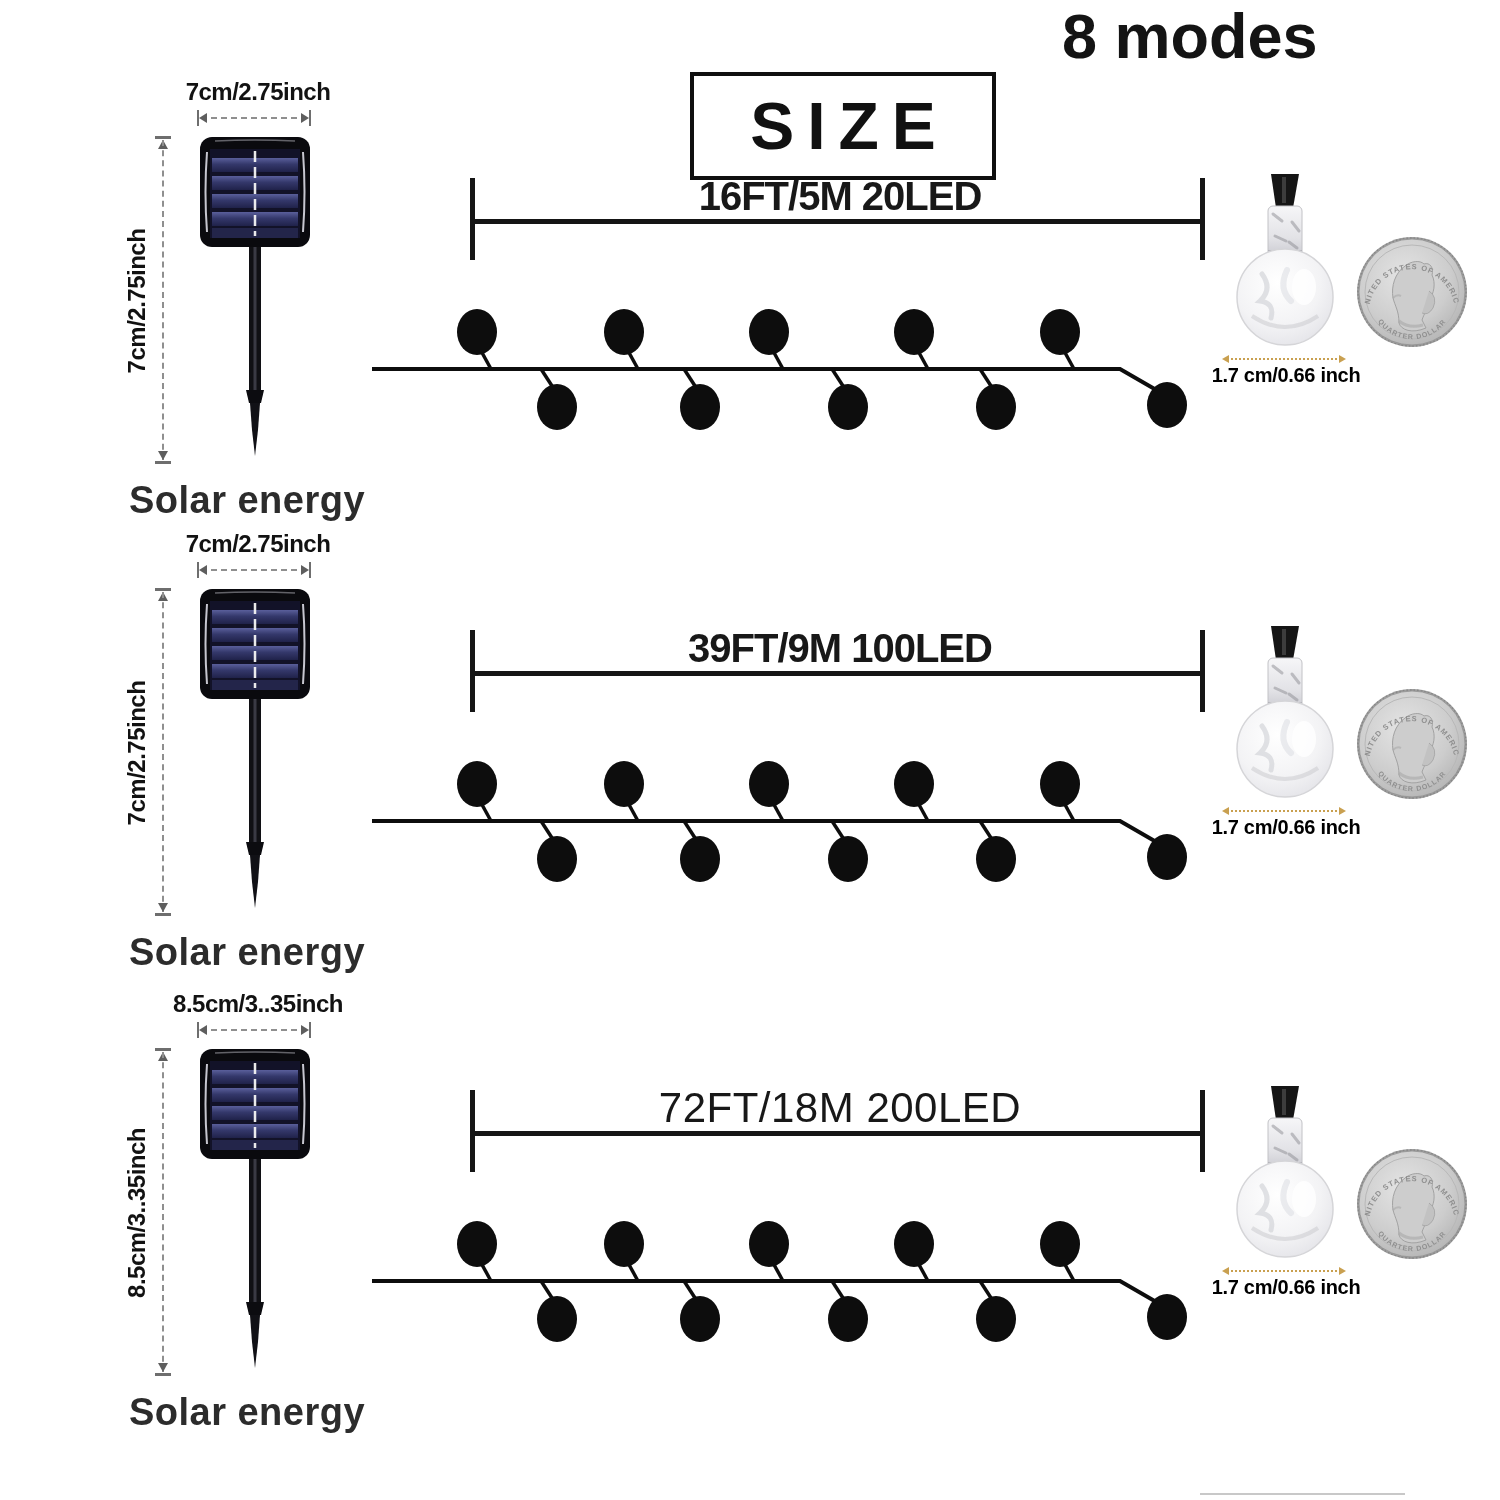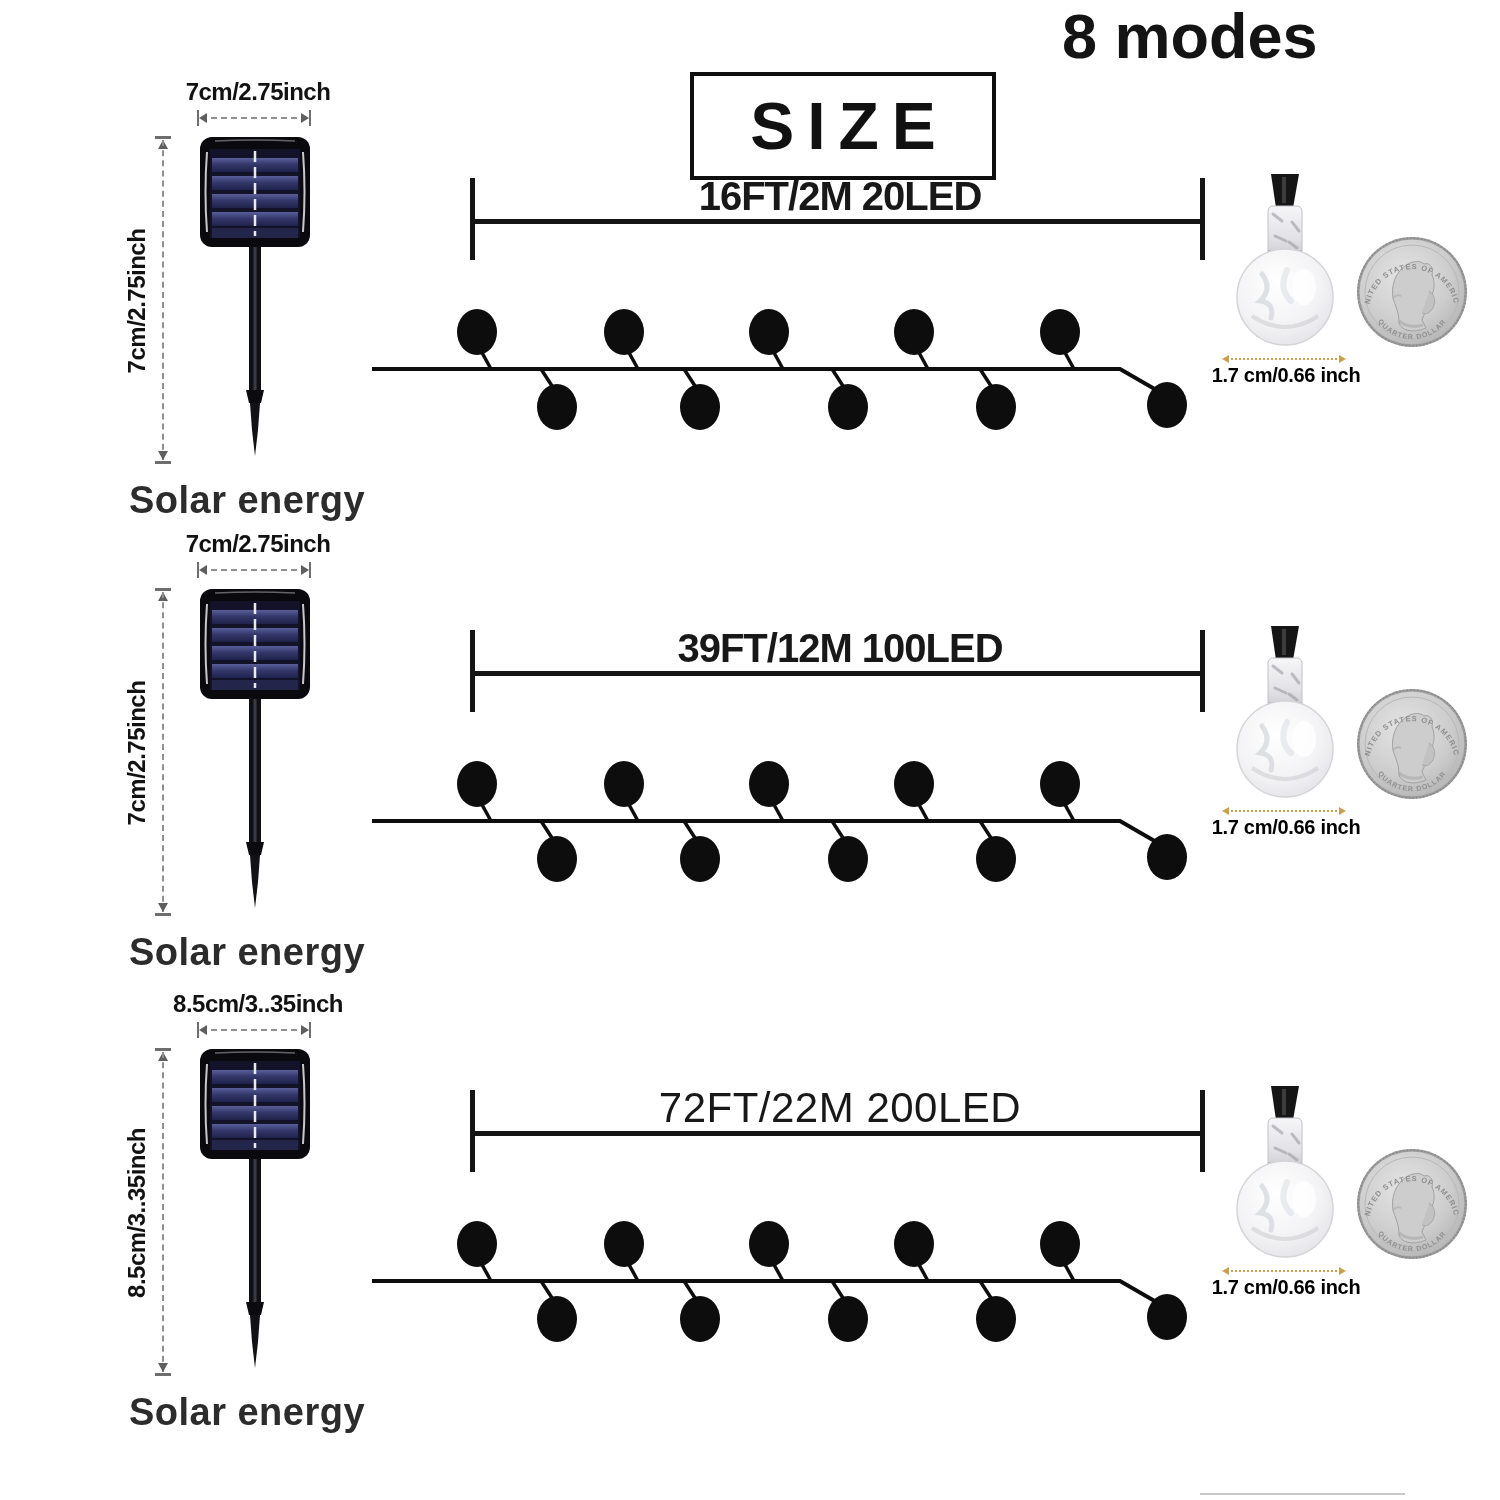"16FT/2M 20LED" div.measure-label { text: 16FT/2M -> 16FT/5M }
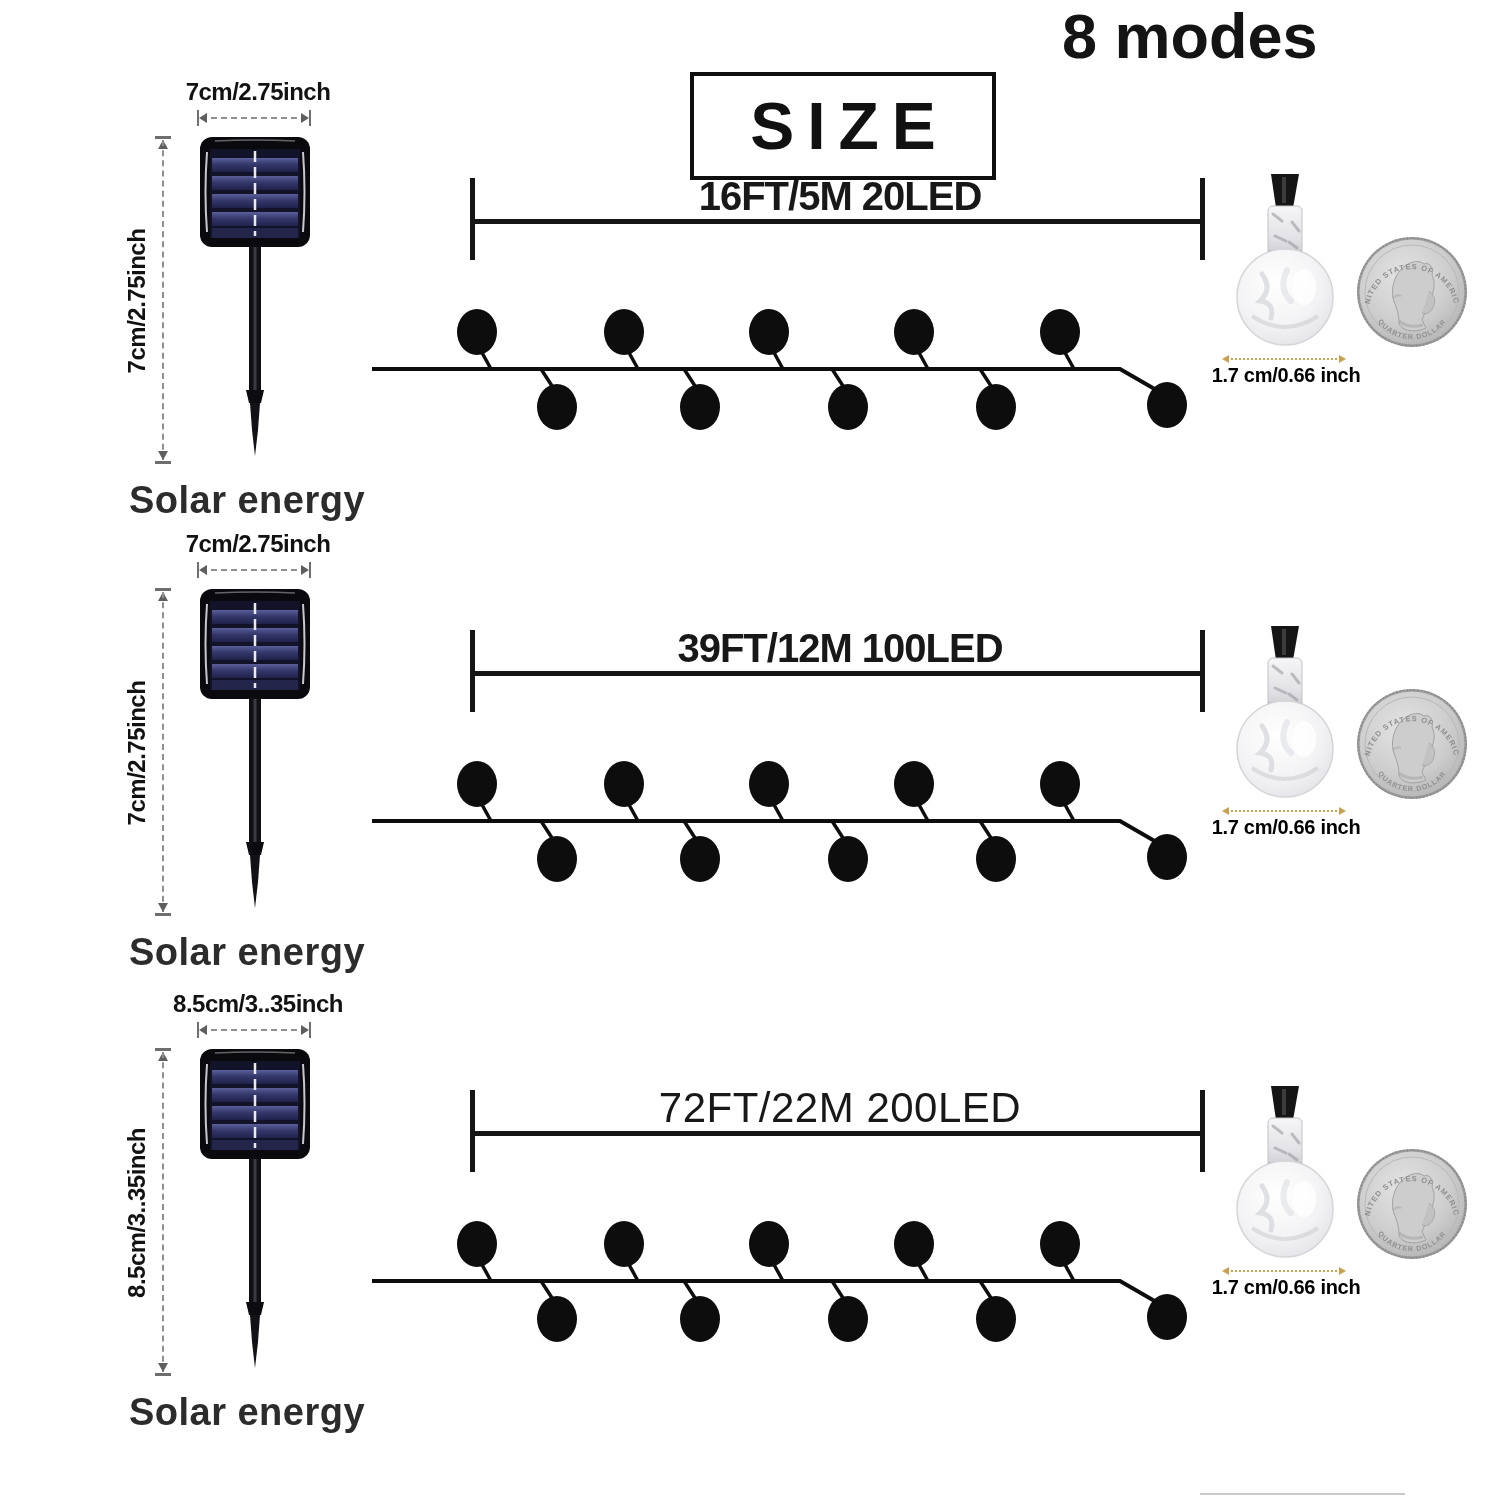"39FT/12M 100LED" div.measure-label { text: 39FT/12M -> 39FT/9M }
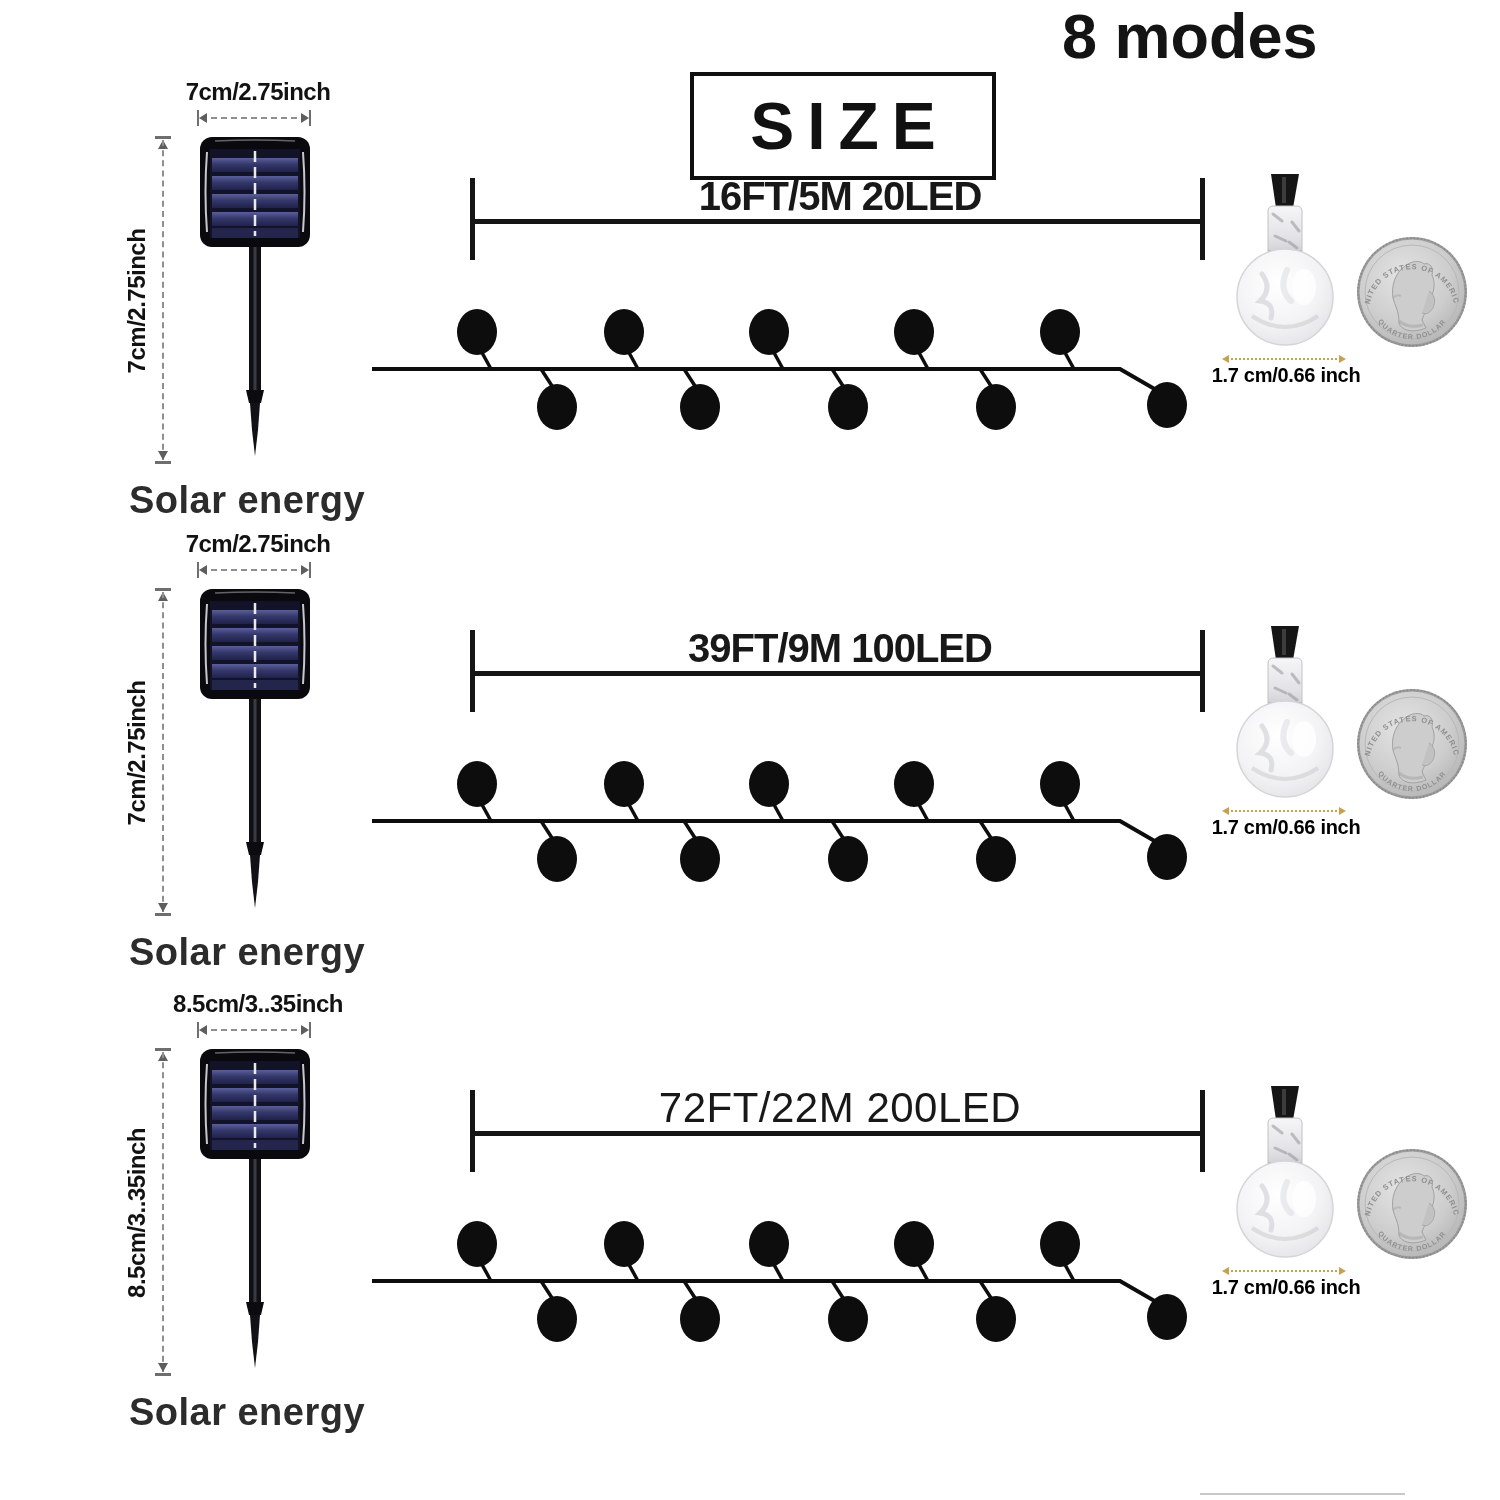"72FT/22M 200LED" div.measure-label { text: 72FT/22M -> 72FT/18M }
